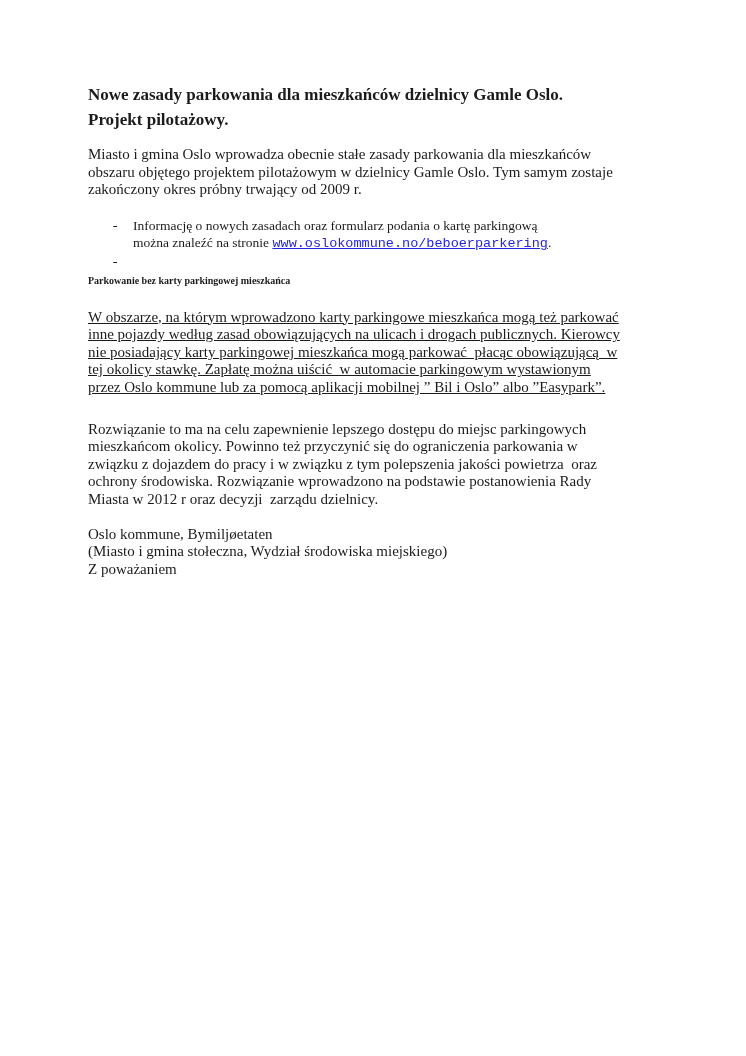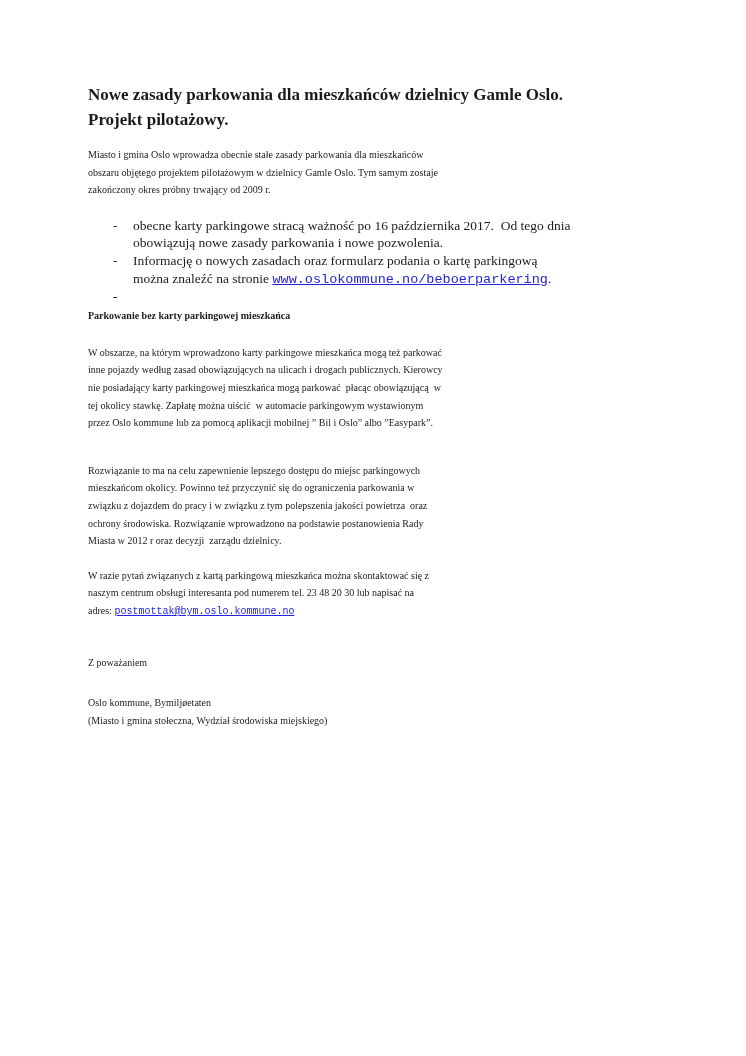"Miasto i gmina Oslo wprowadza" .para { font-size: 10px -> 15px }
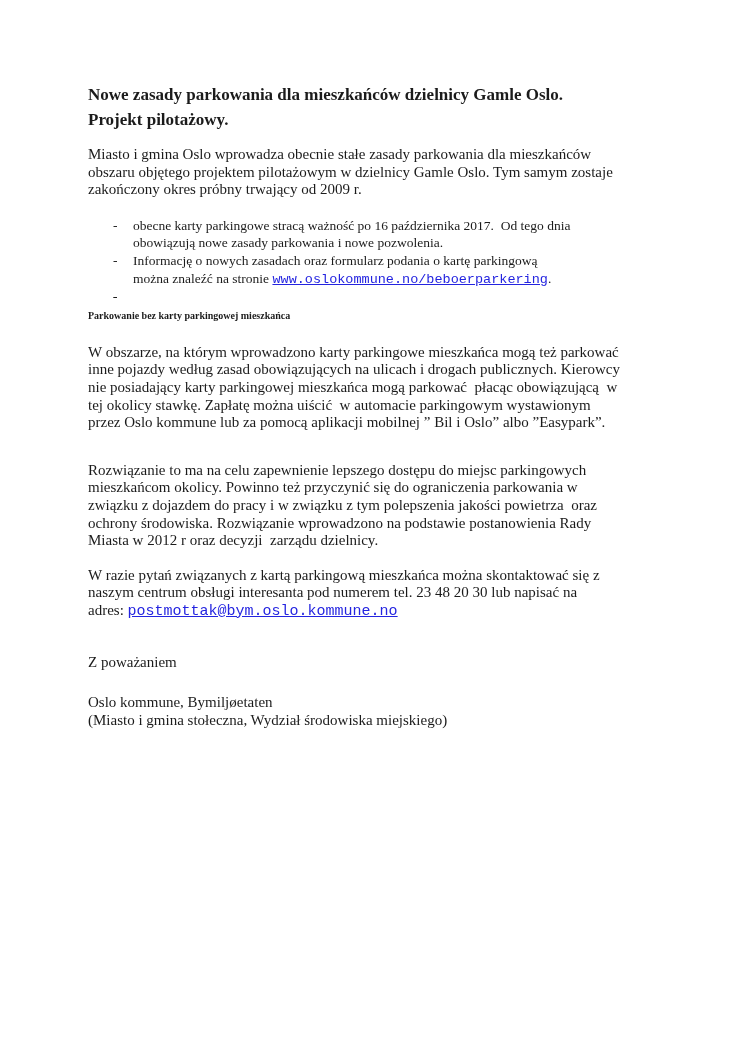"obecne karty parkingowe stracą ważność" span { html: <span>obecne karty parkingowe stracą ważność po 16 października 2017. Od tego dnia obowiązują nowe zasady parkowania i nowe pozwolenia.</span> -> none }
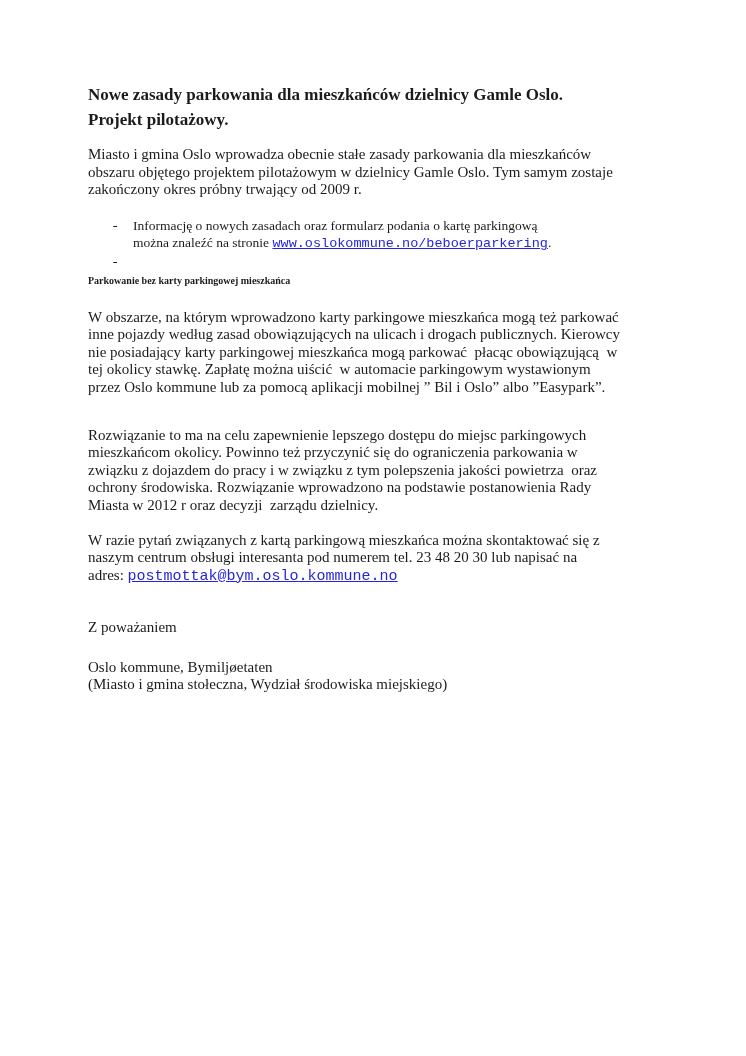"W obszarze, na którym wprowadzono" .body-after-gap-large { margin-bottom: 30px -> 24px; text-decoration: none -> underline }
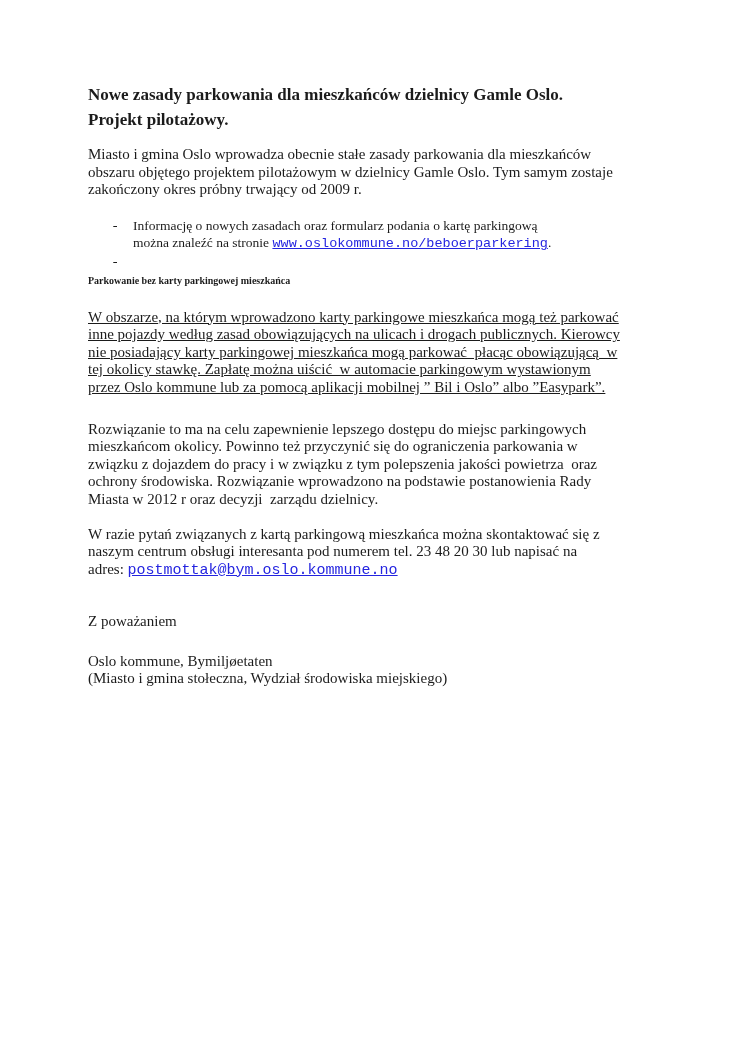"W razie pytań związanych z" p.para { html: <p><span>W razie pytań związanych z kartą parkingową mieszkańca można skontaktować się z naszym centrum obsługi interesanta pod numerem tel. 23 48 20 30 lub napisać na adres: </span><a>postmottak@bym.oslo.kommune.no</a></p> -> none }
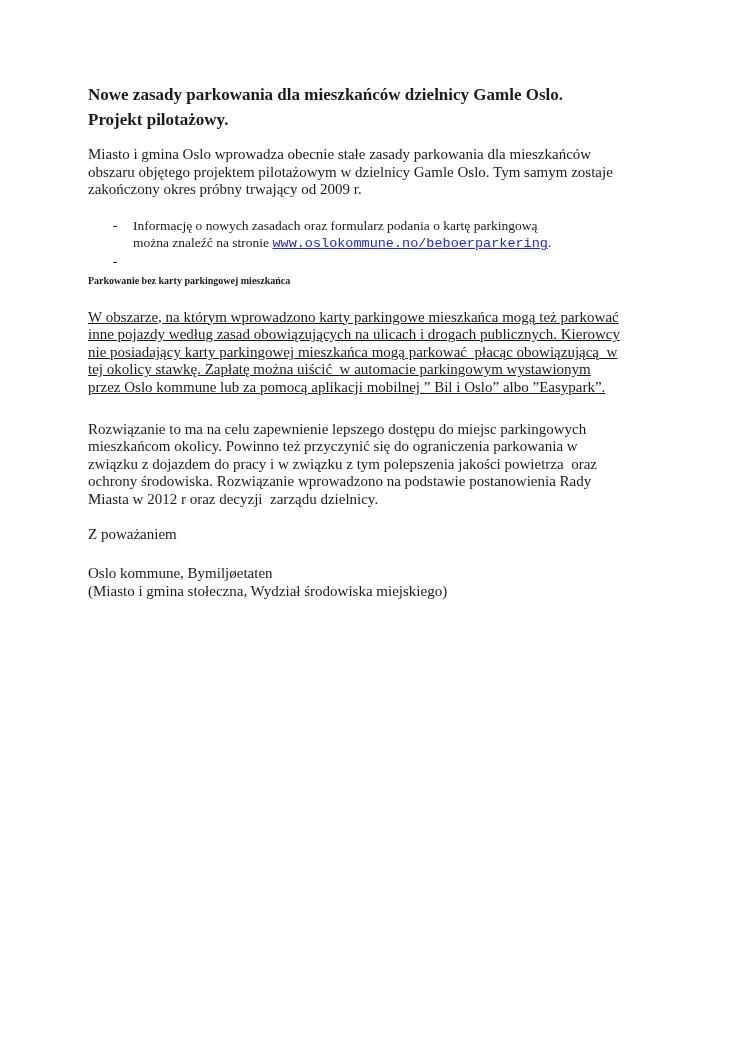"Z poważaniem" p.para { order: before "Oslo kommune, Bymiljøetaten" -> after "Oslo kommune, Bymiljøetaten" }
